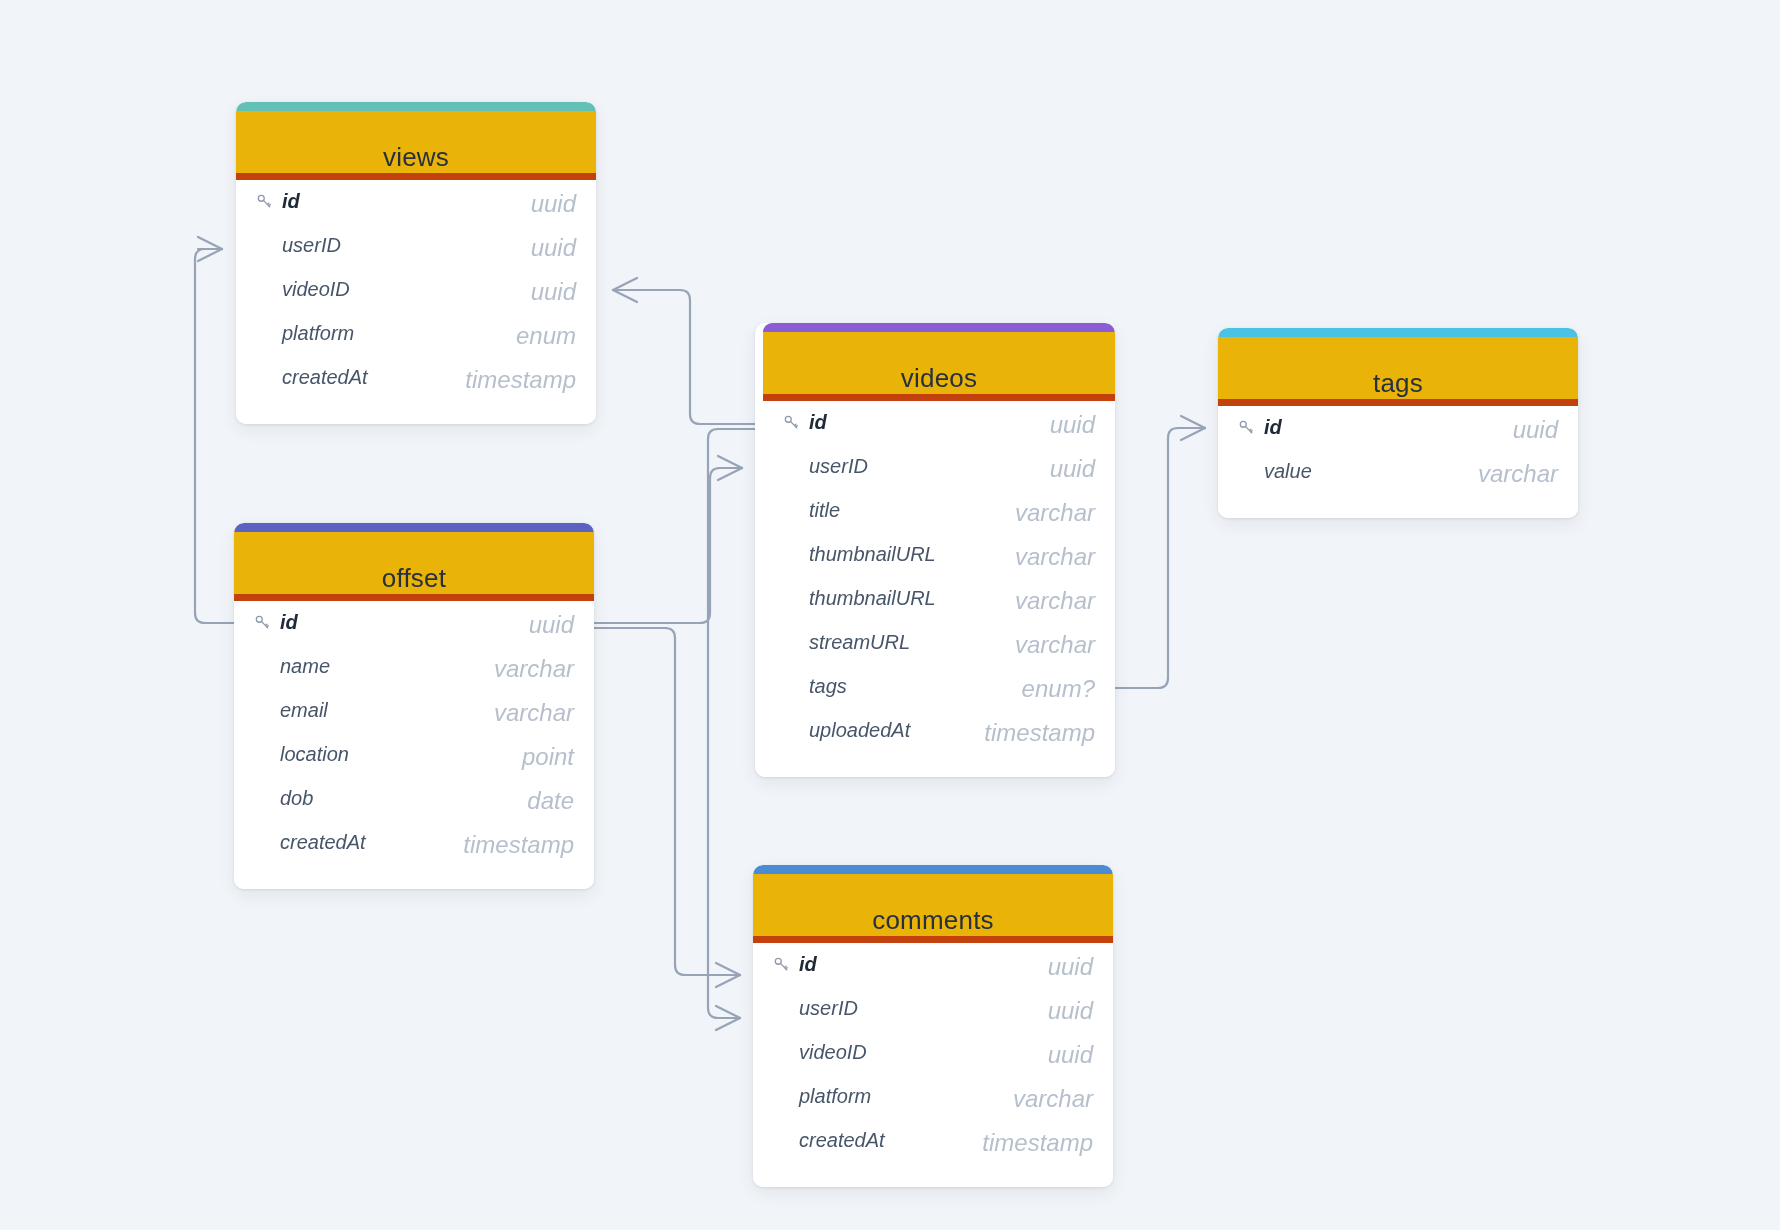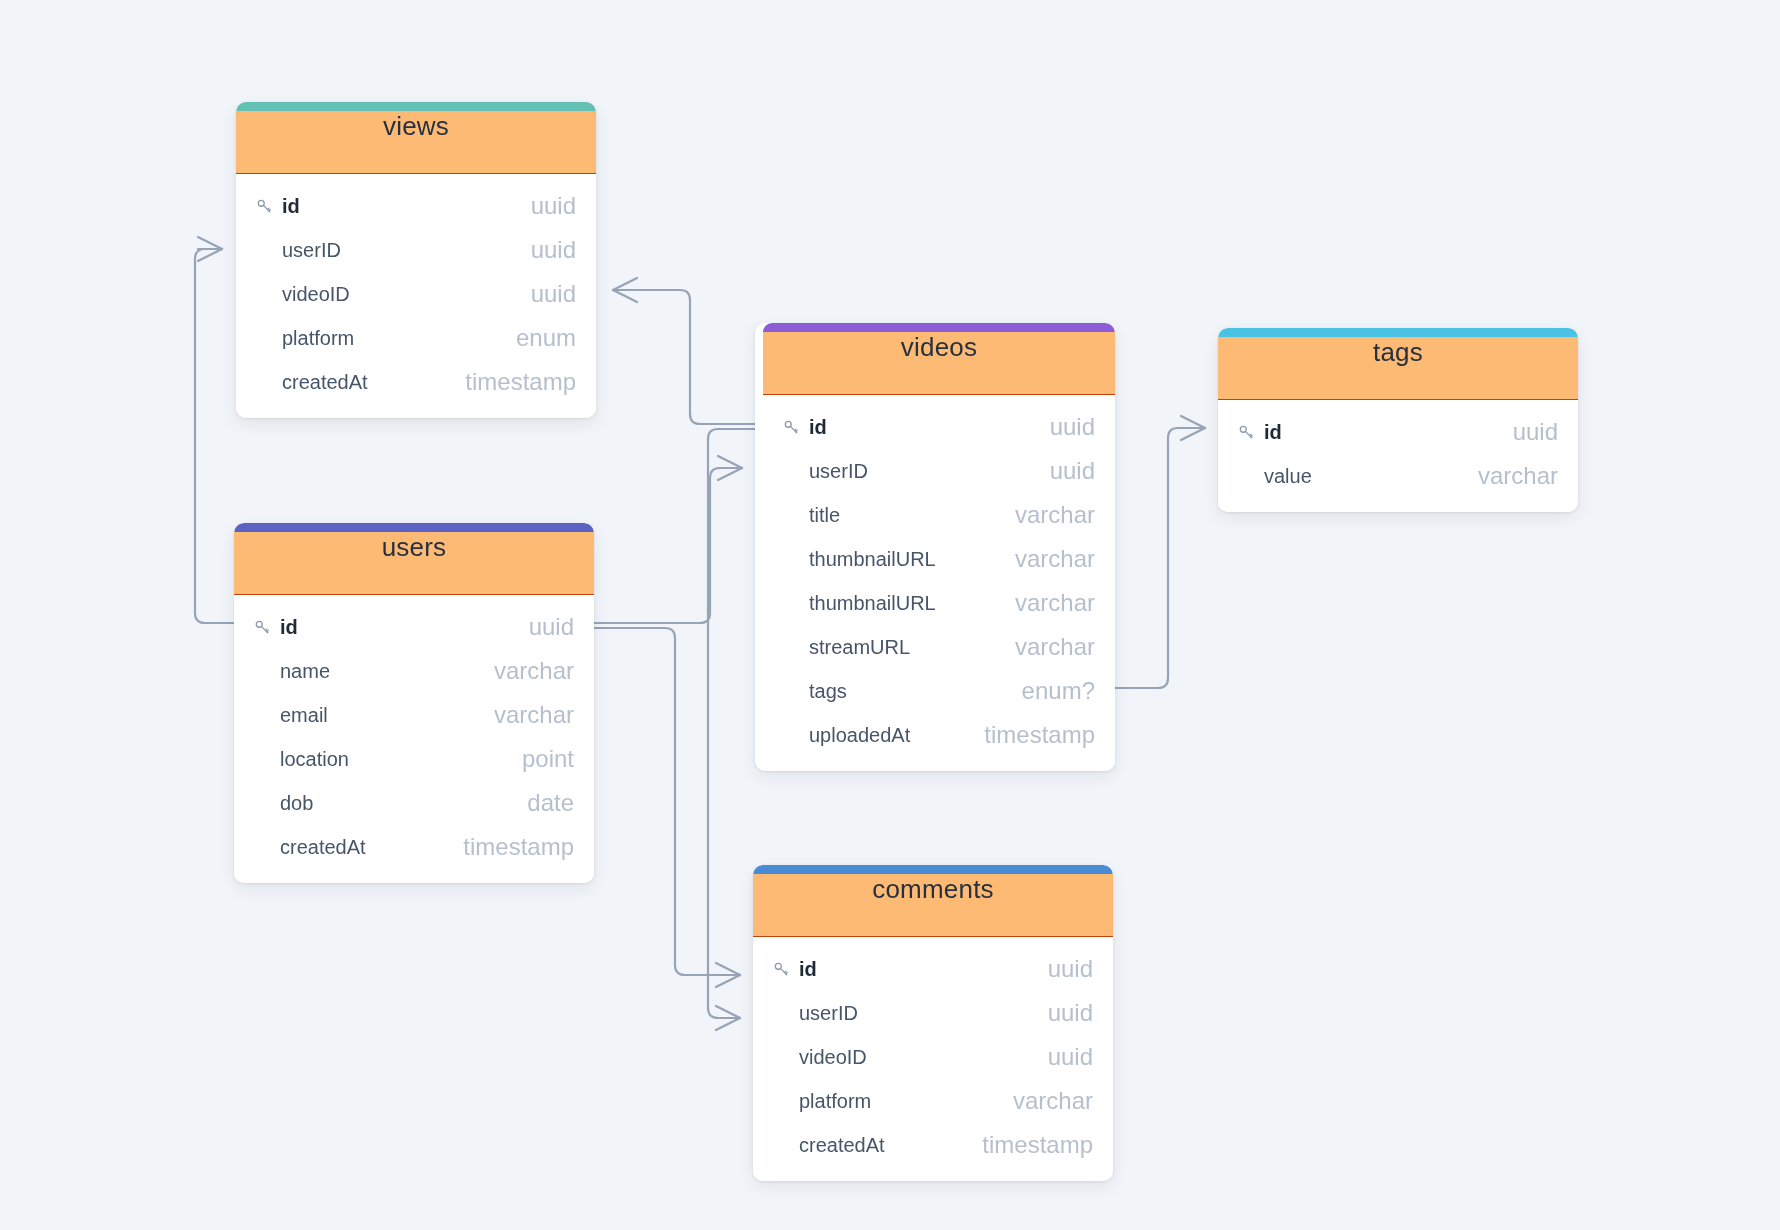"views" .table-title-band { align-items: flex-start -> flex-end; background: #fdba74 -> #eab308; border-bottom: 1px solid #c2410c -> 7px solid #c2410c }
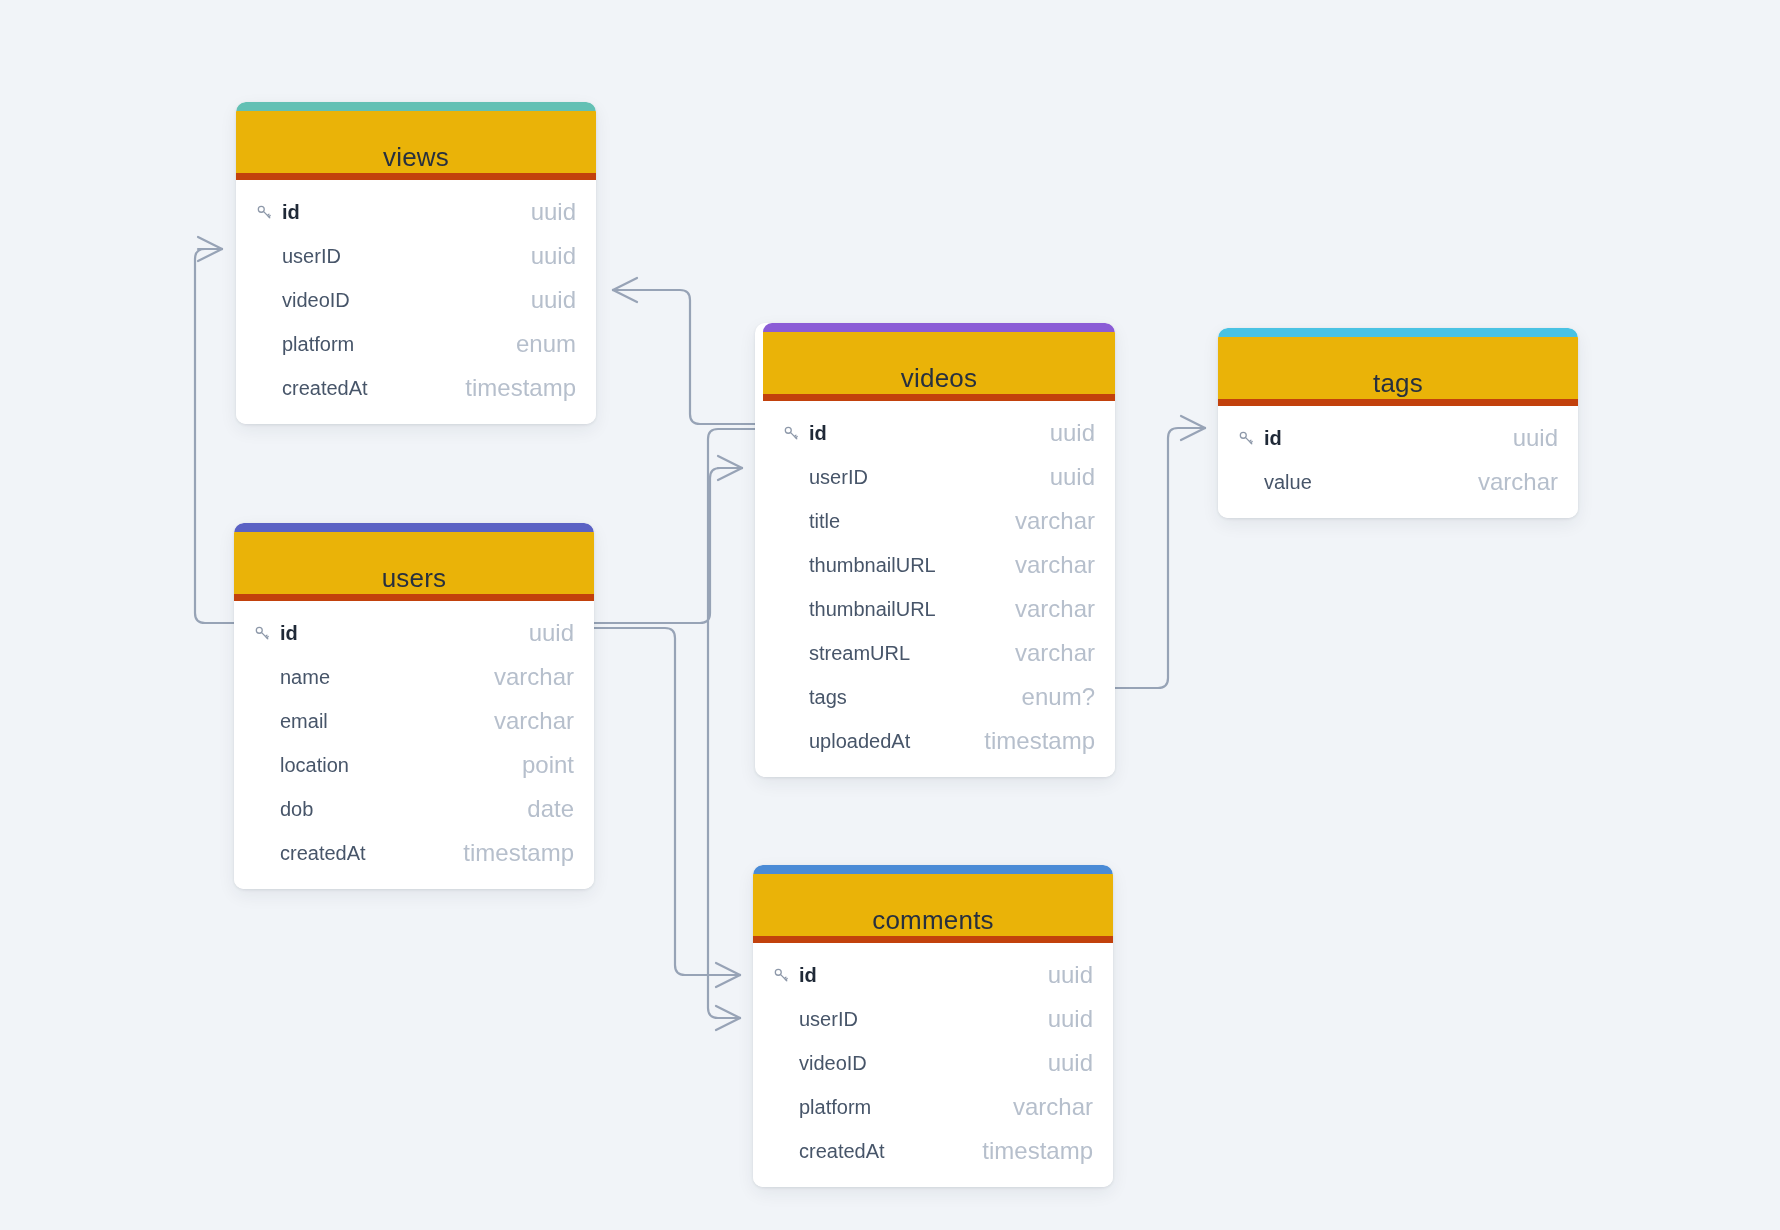"id" .row { align-items: center -> flex-start; font-style: none -> italic }
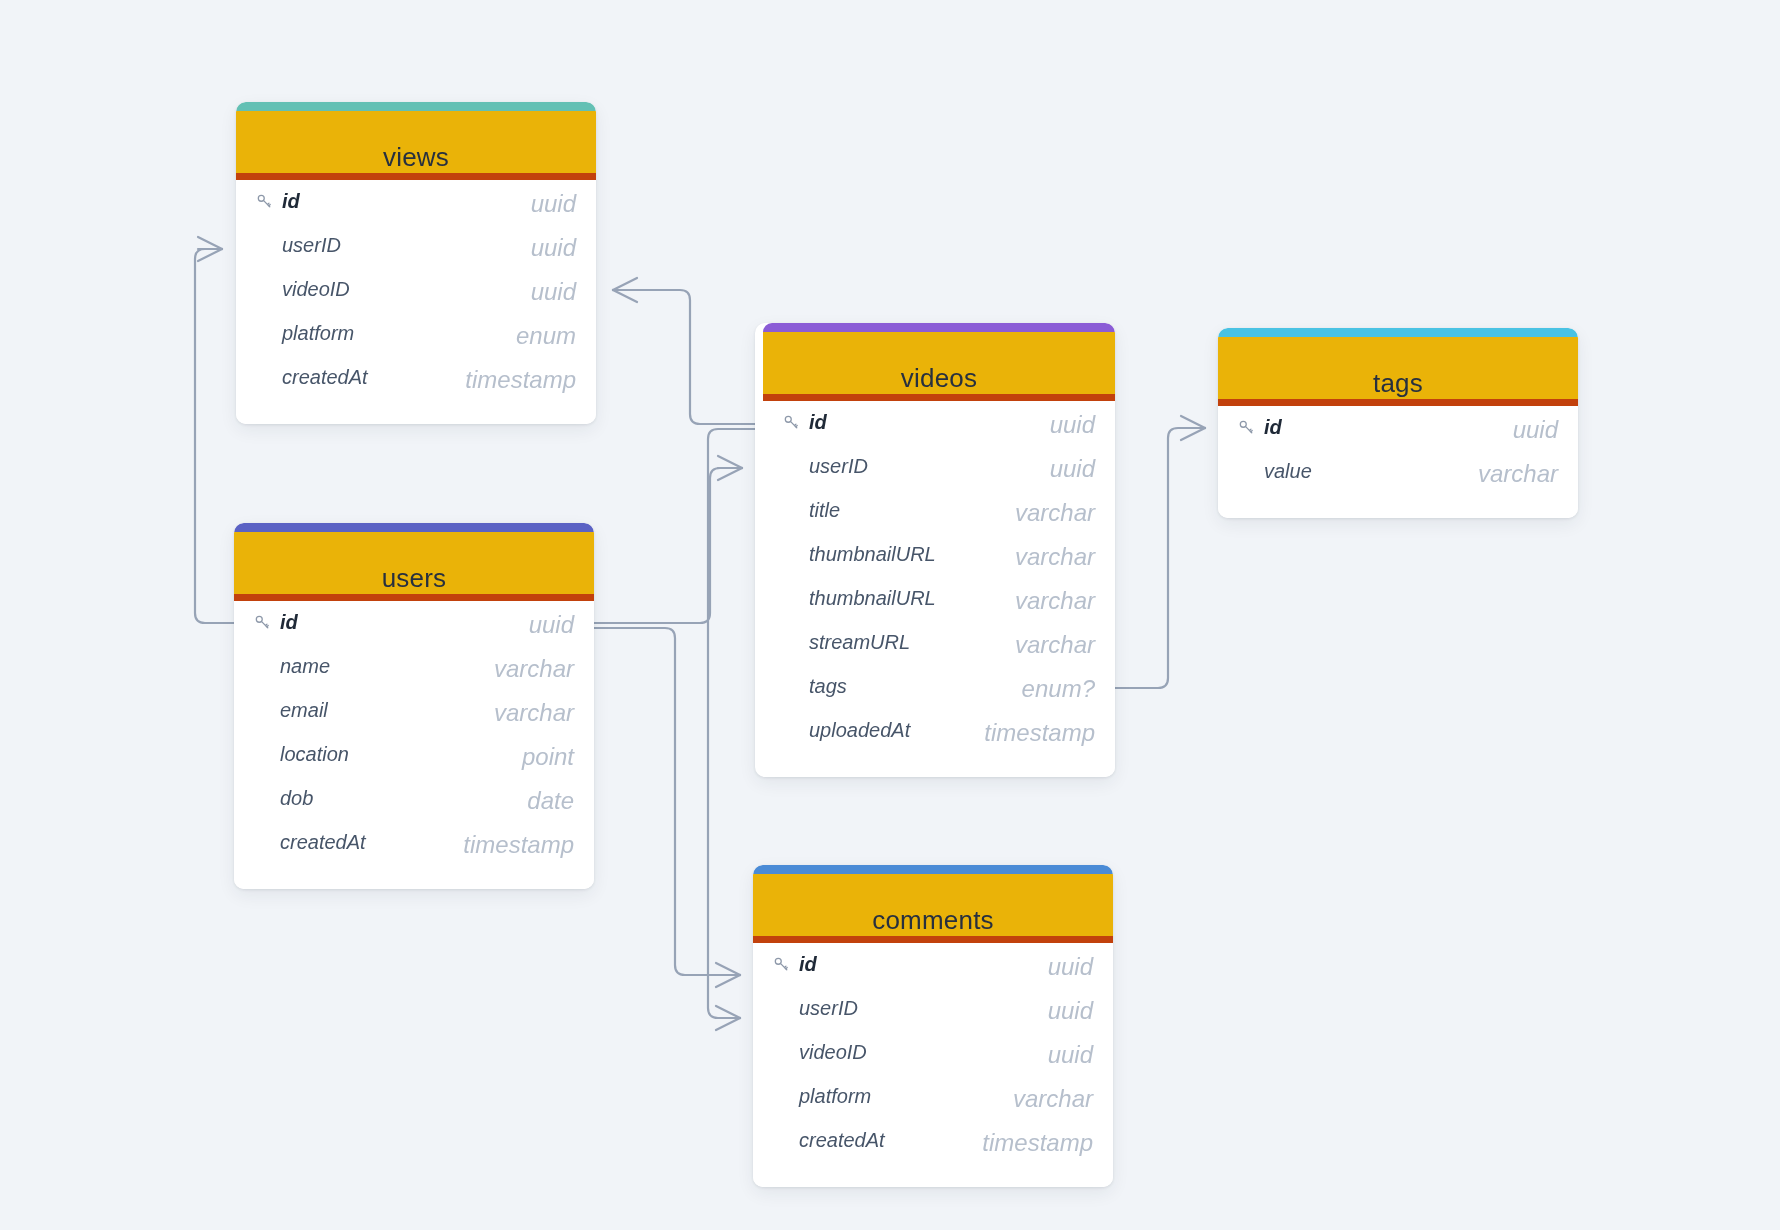"users" span.table-title { text: users -> offset }
